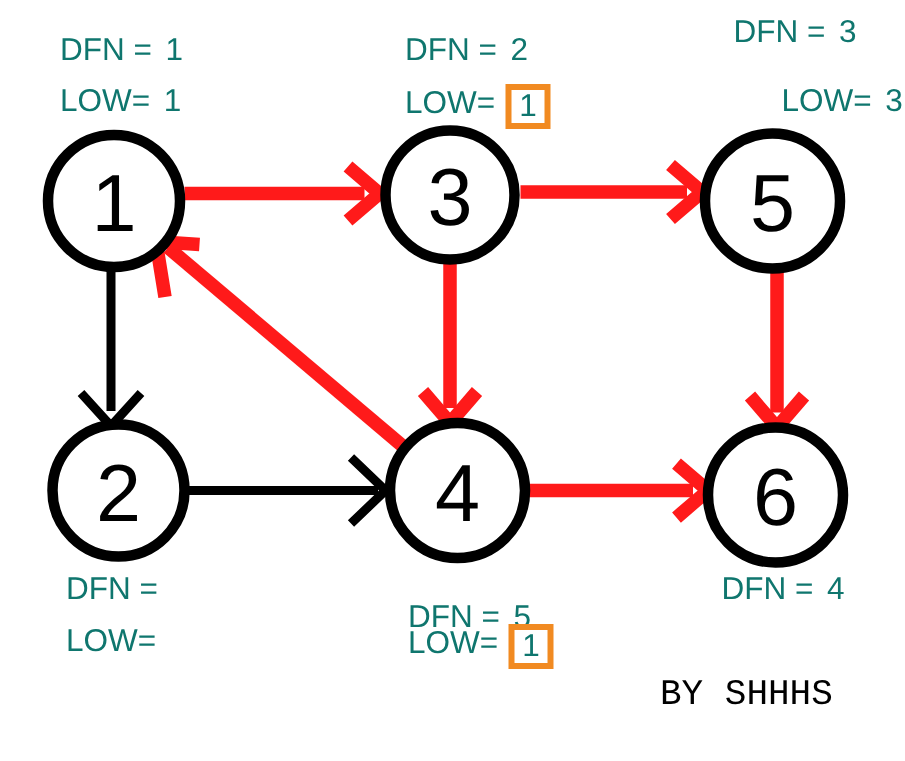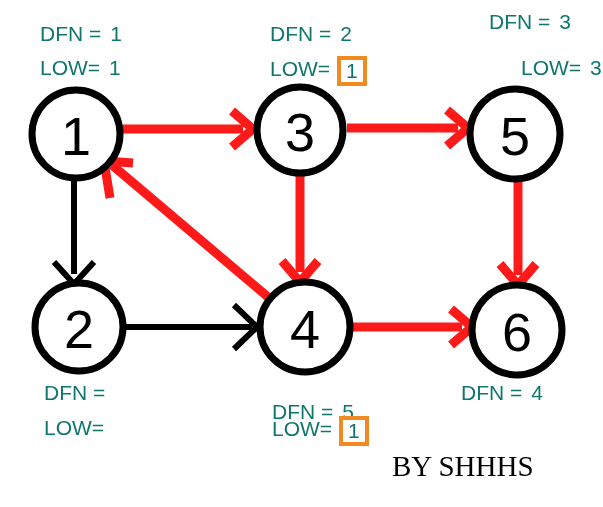"DFN = 4" div.ann { left: 461px -> 481px }
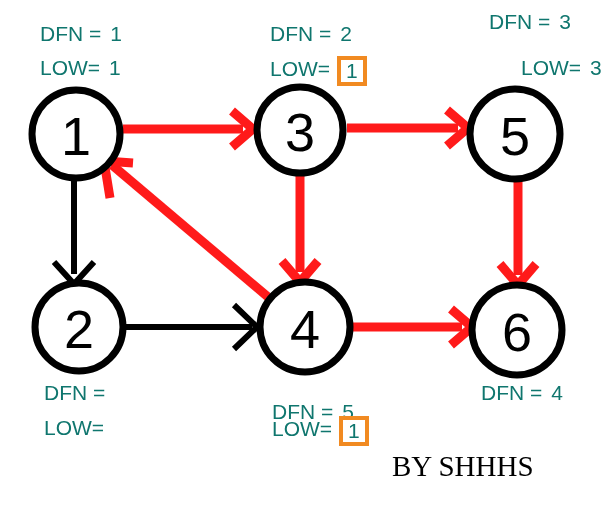"BY SHHHS" .watermark { font-family: Liberation Serif, serif -> Liberation Mono, monospace; font-size: 29px -> 24px; margin-left: none -> 48px }
